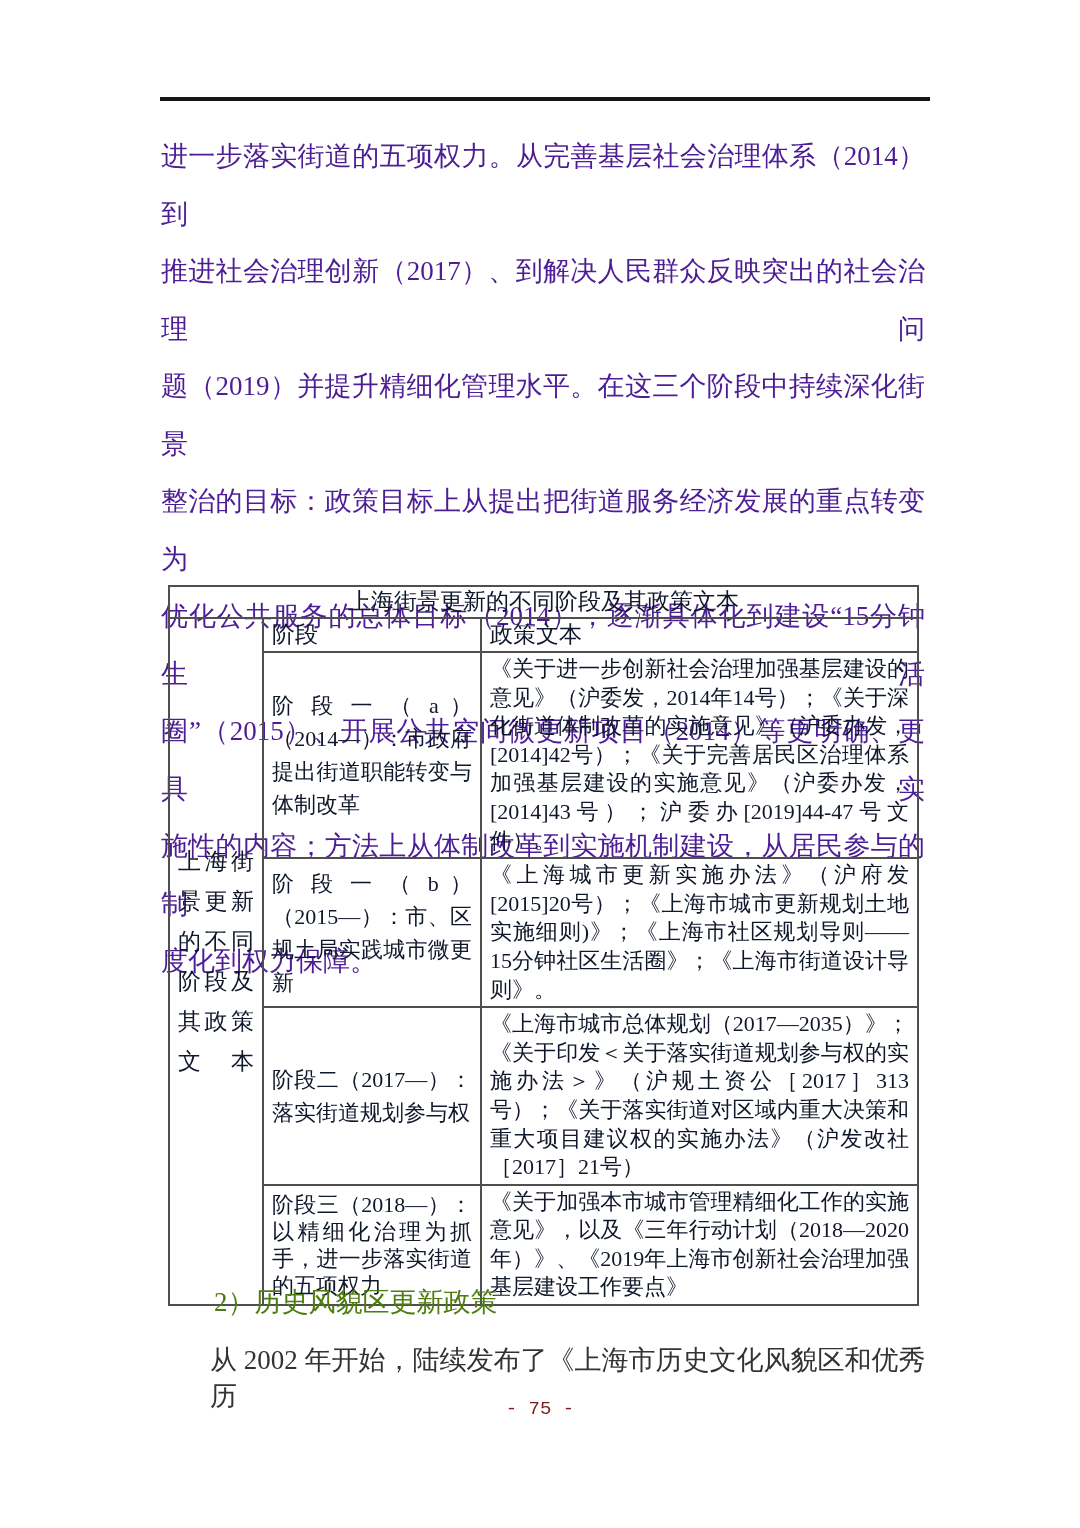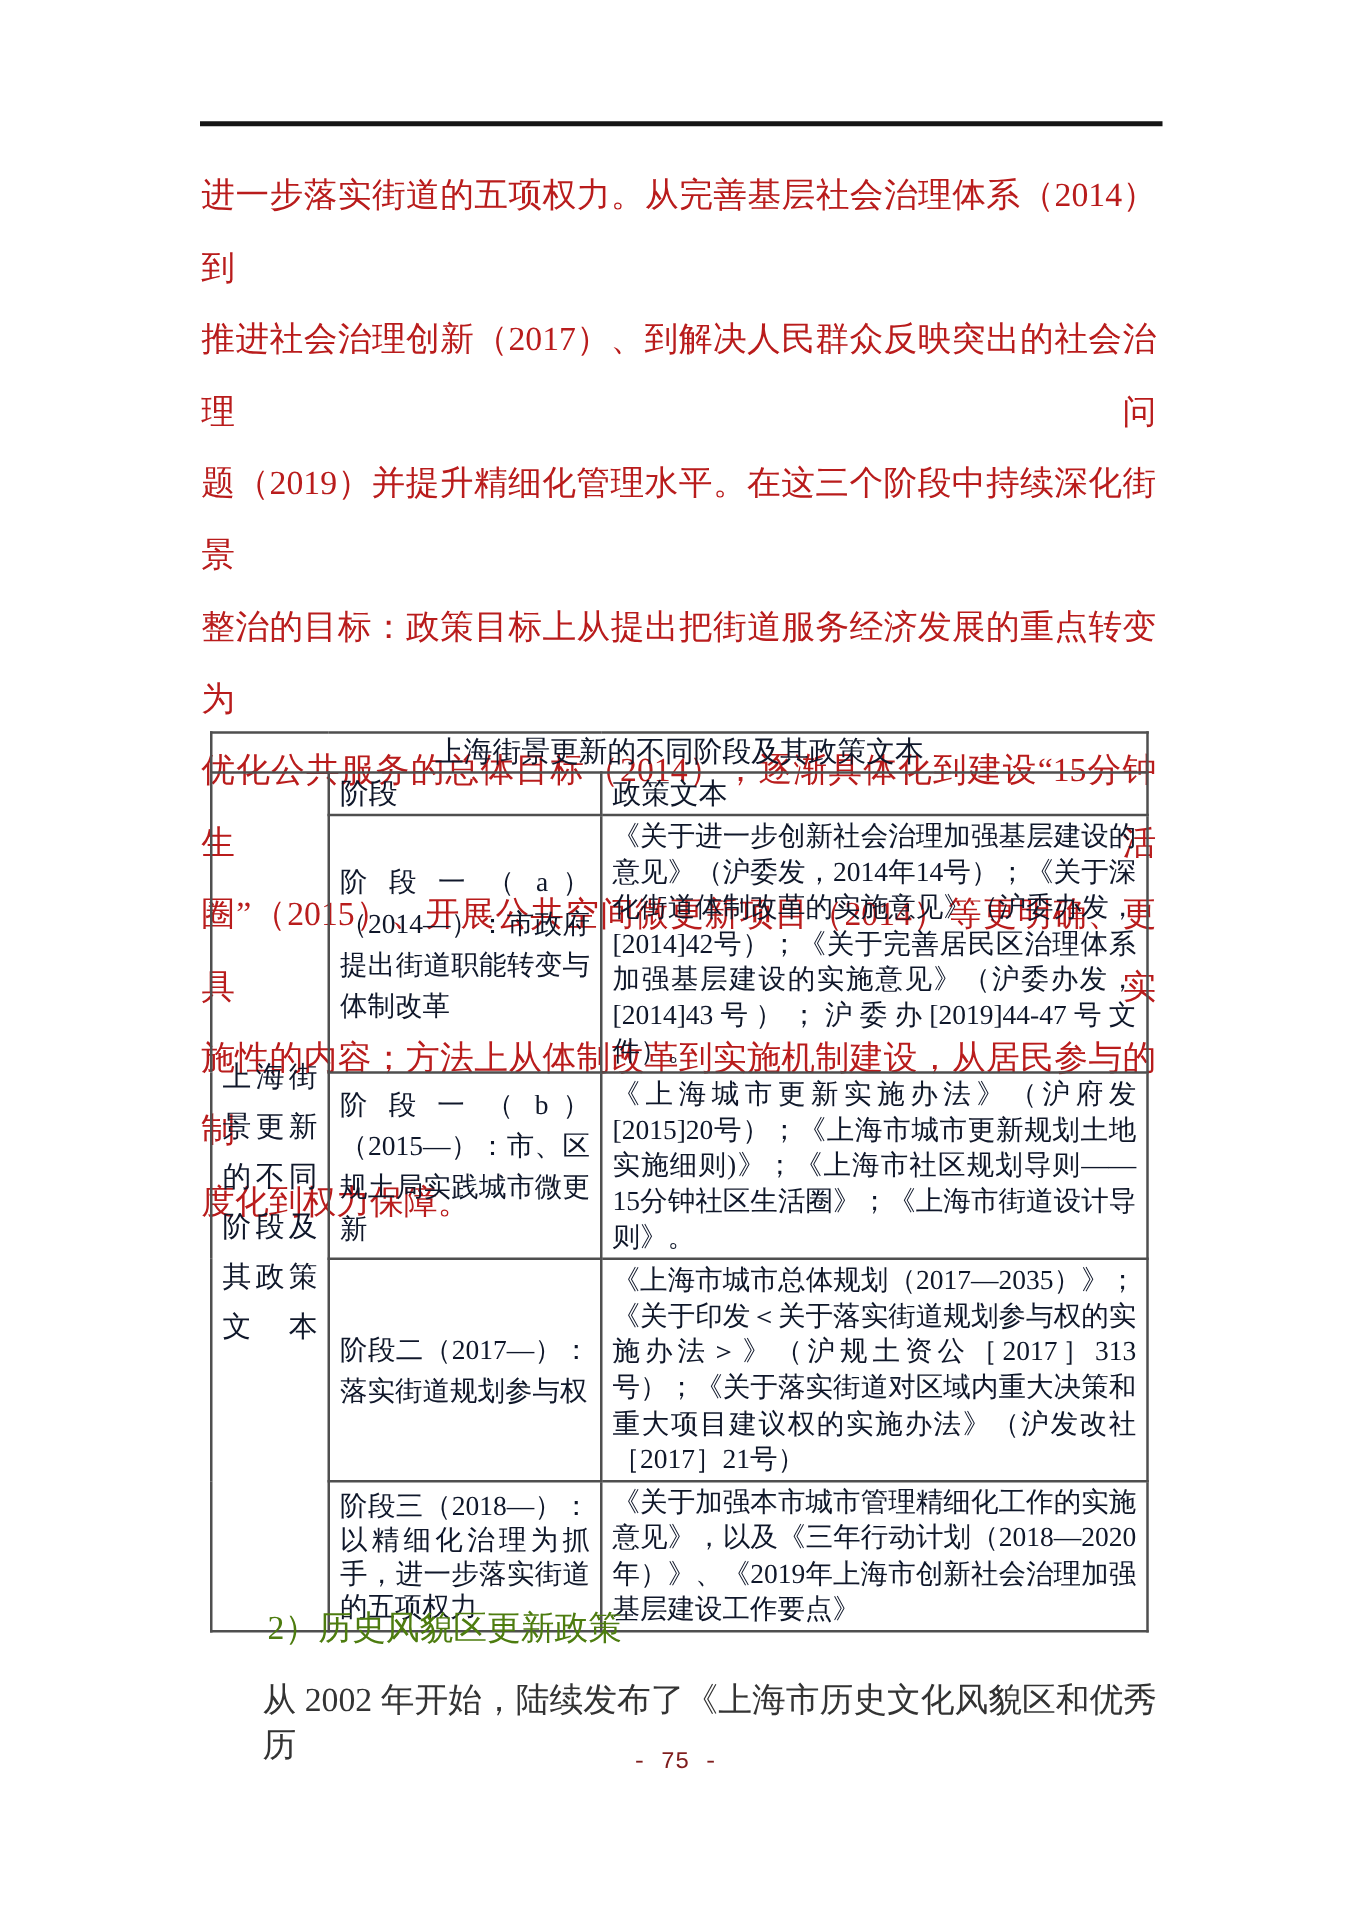"进一步落实街道的五项权力。从完善基层社会治理体系（2014）到" .para1 { color: #b91c1c -> #4c1d95 }
